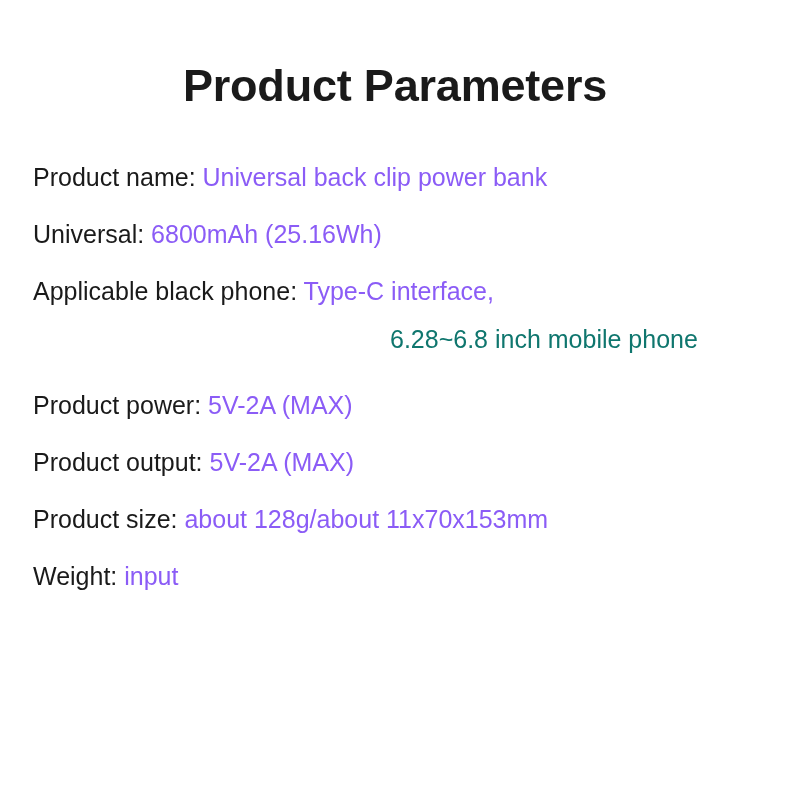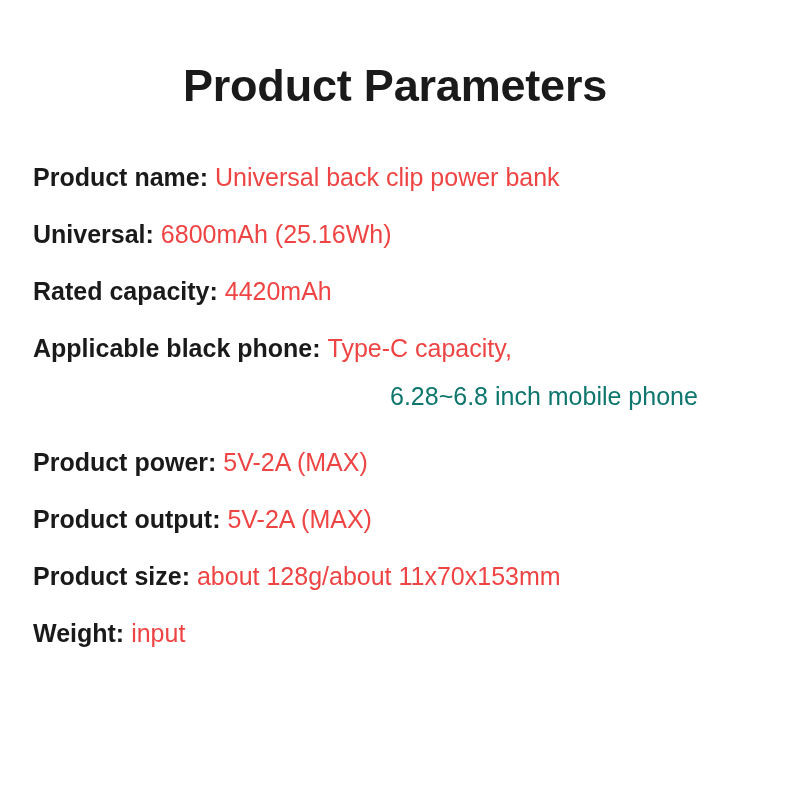"Product name:" .spec-label { font-weight: bold -> normal }
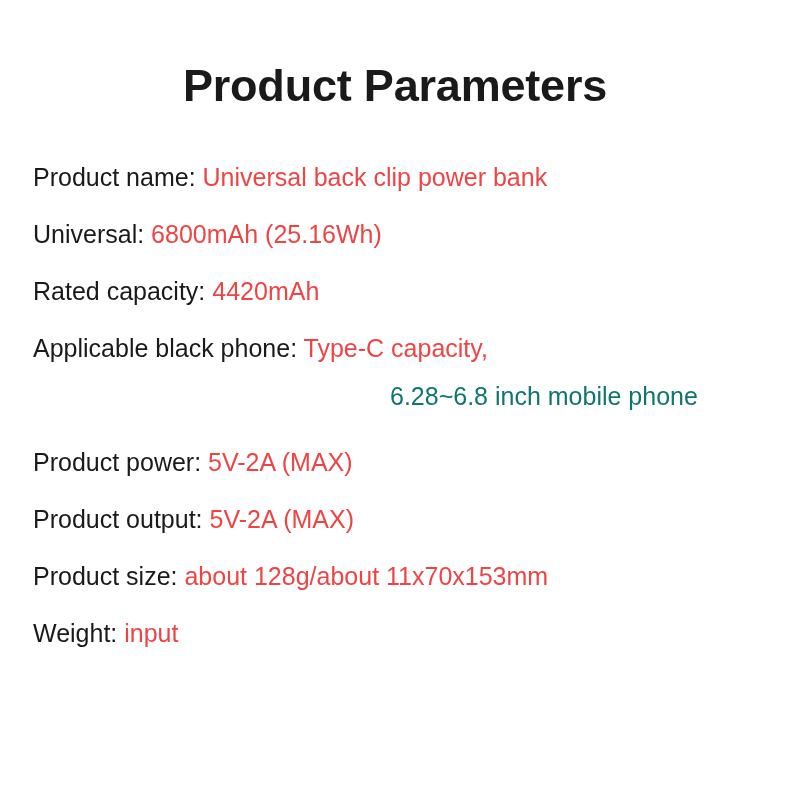"Universal back clip power bank" .spec-value { color: #ef4444 -> #8b5cf6 }
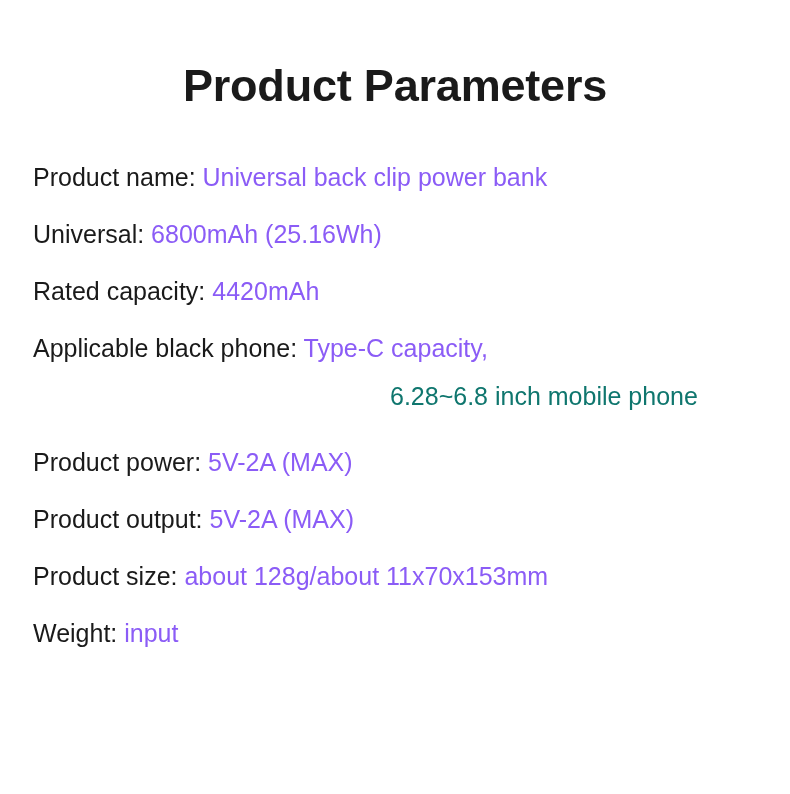"Rated capacity: 4420mAh" div.spec-row { html: <div> <span>Rated capacity: </span> <span>4420mAh</span> </div> -> none }
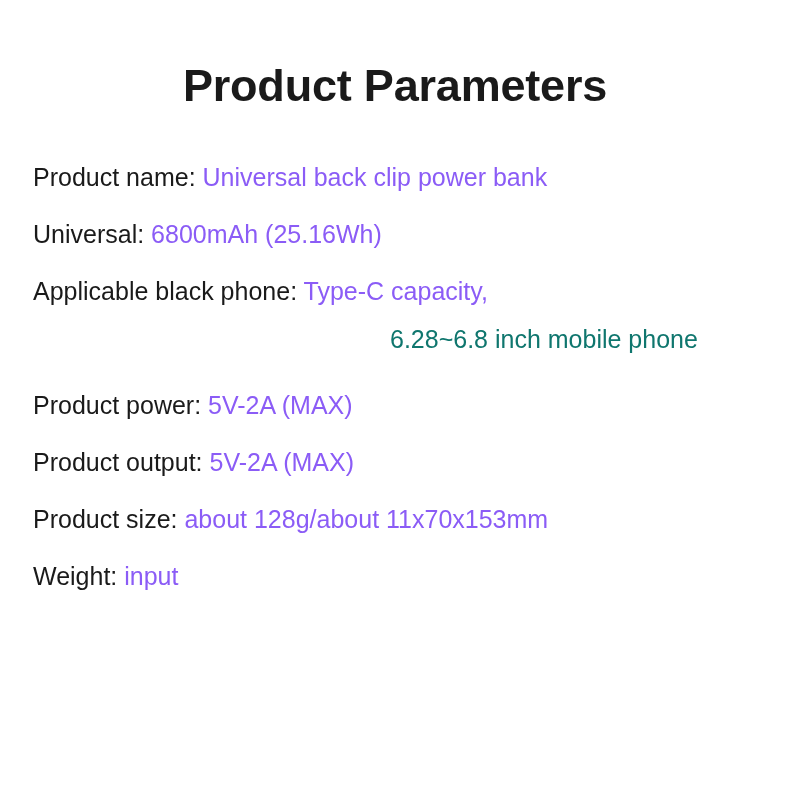"Type-C capacity," span.spec-value { text: capacity -> interface }
